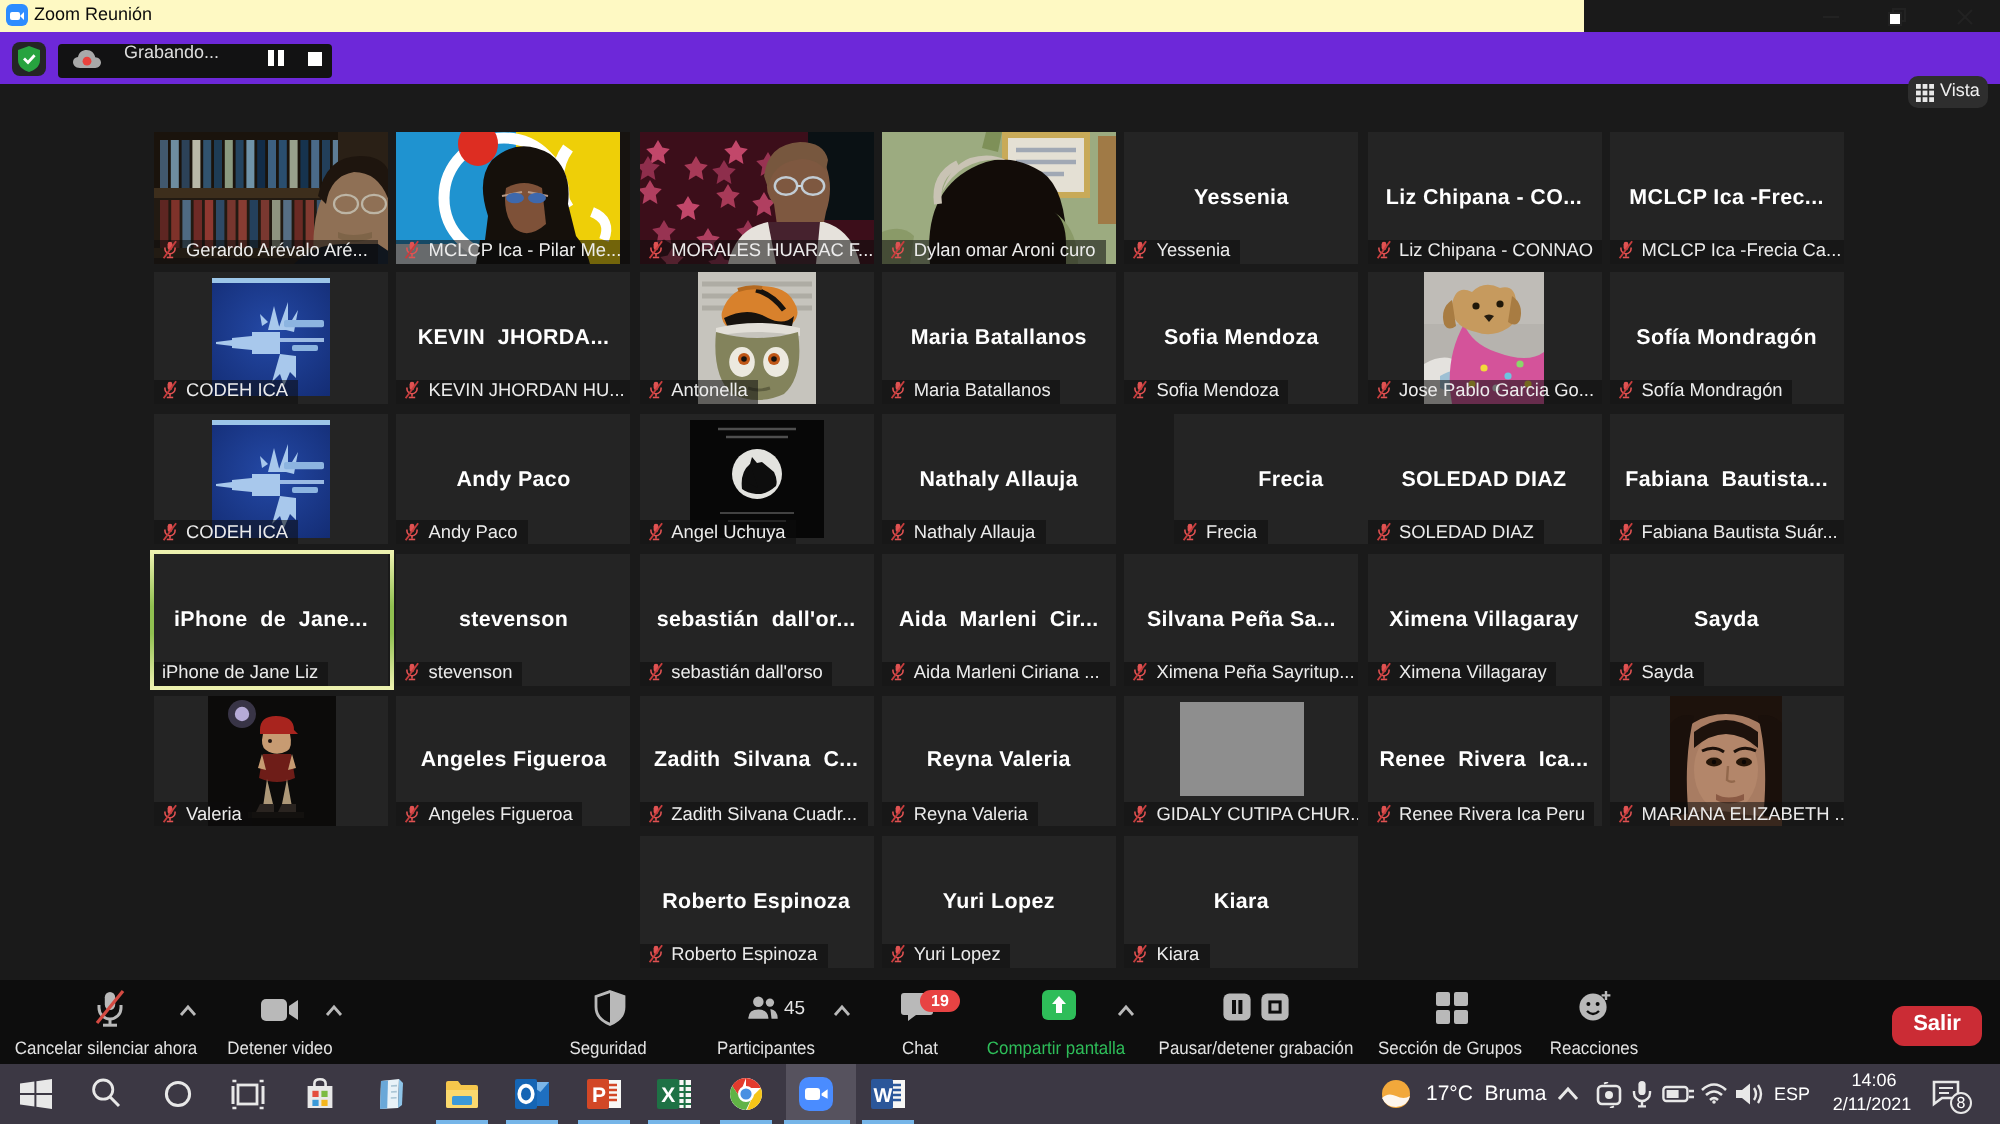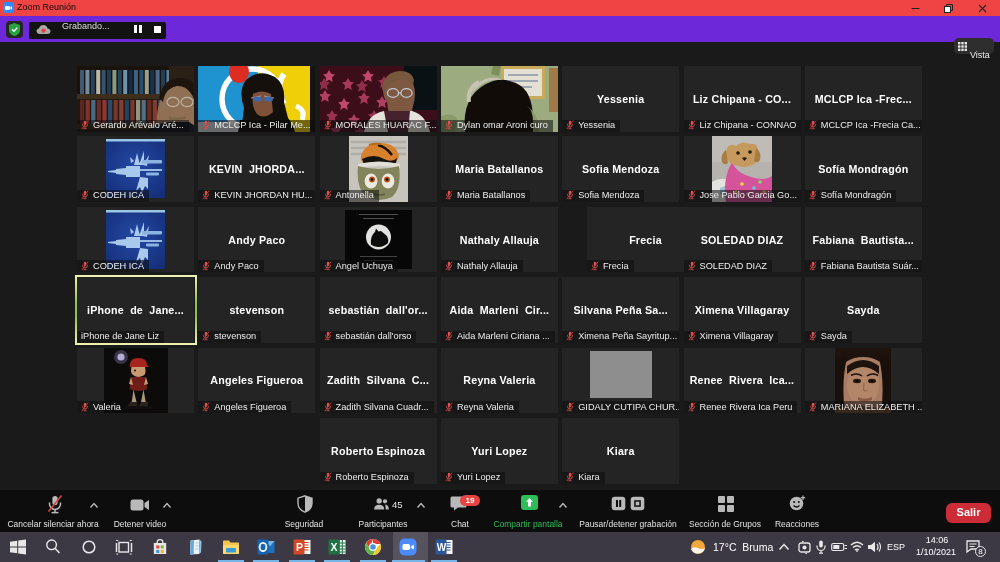"Zoom Reunión" #titlebar { background: #ef4444 -> #fef9c3; width: 1000px -> 792px }
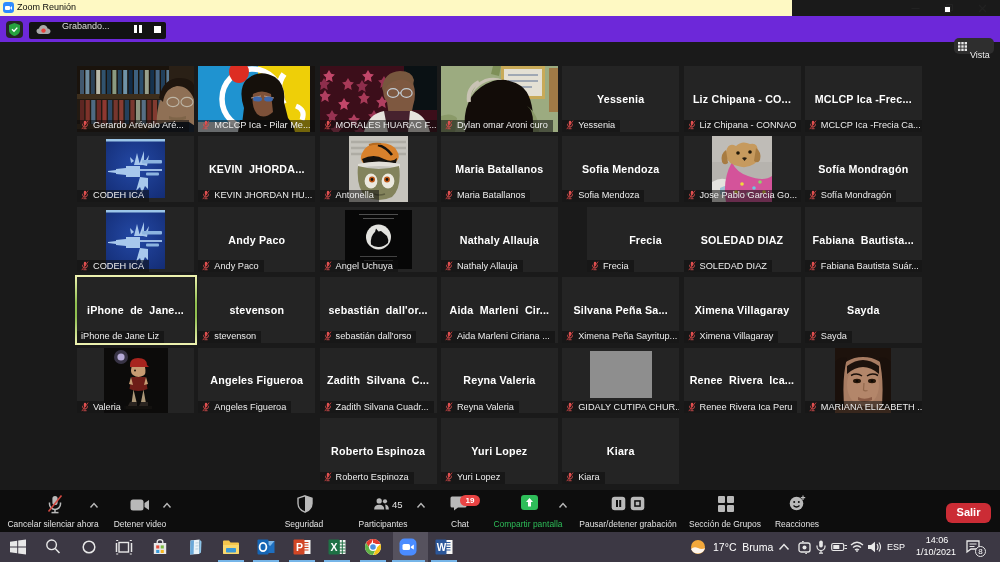"Vista" #vistabtn span { top: 12px -> 2px }
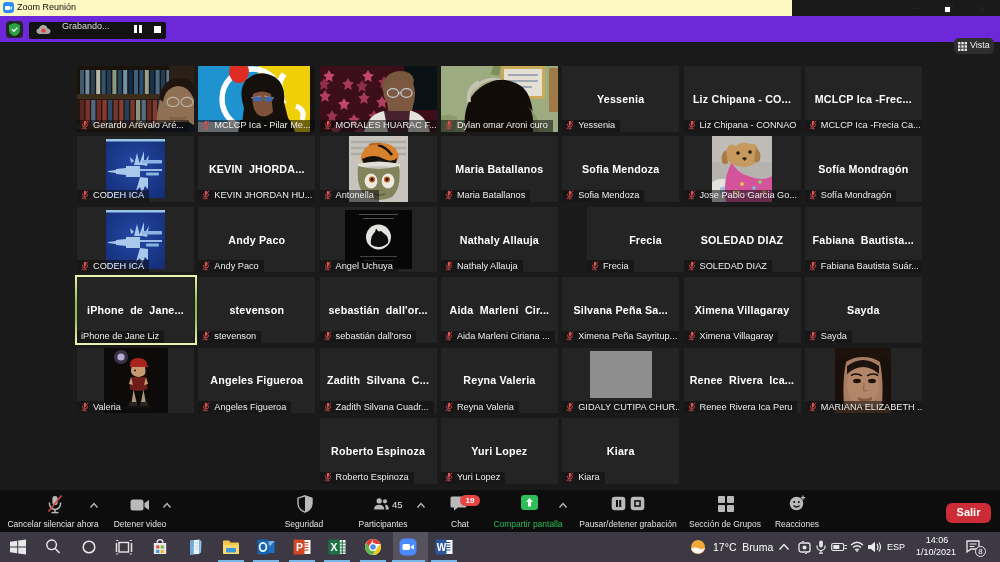"1/10/2021" div.traytext { text: 1/10/2021 -> 2/11/2021 }
